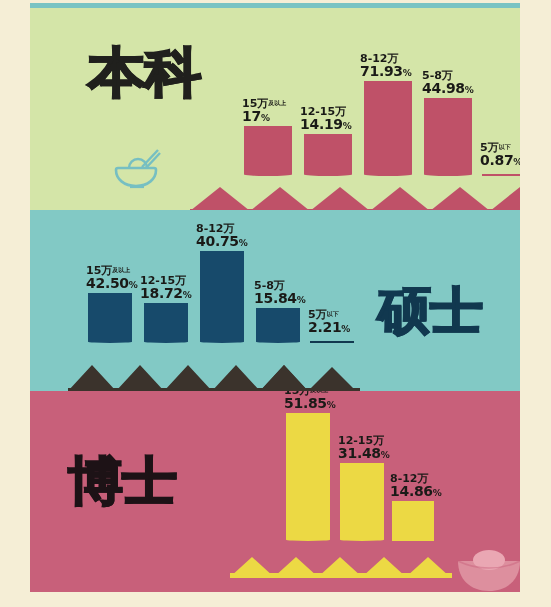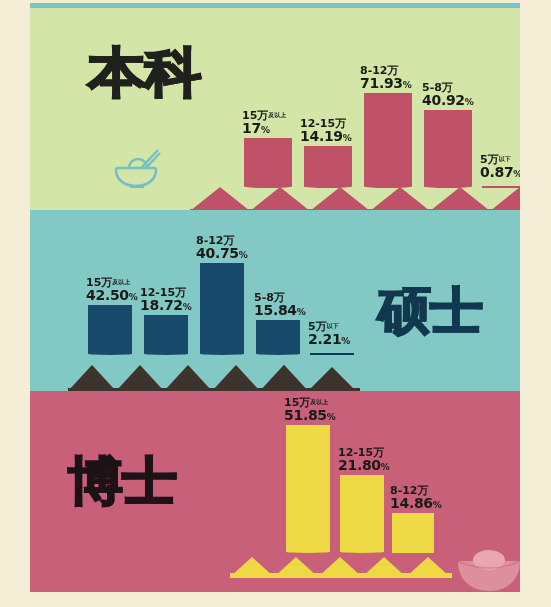"8-12万" .bar-item { bottom: 0 -> 12px }
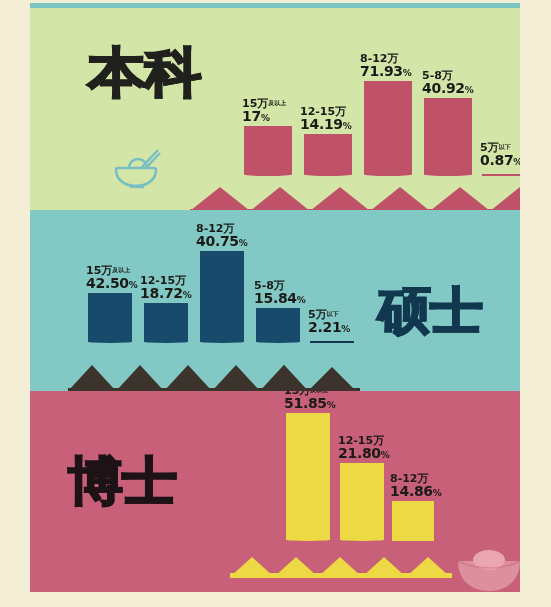"40.92" span { text: 40.92 -> 44.98 }
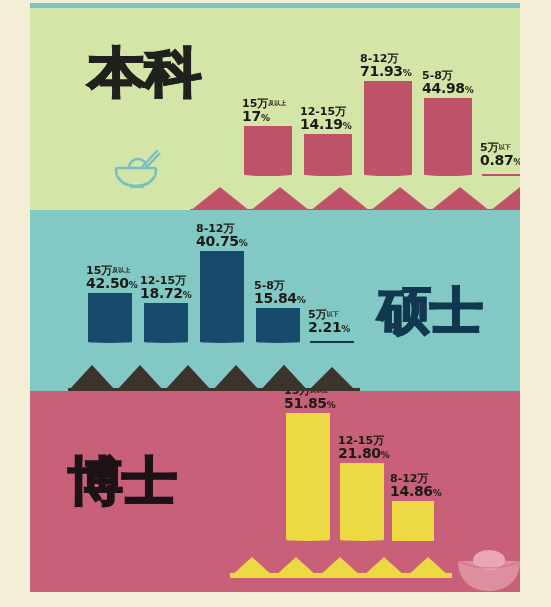"21.80" span { text: 21.80 -> 31.48 }
